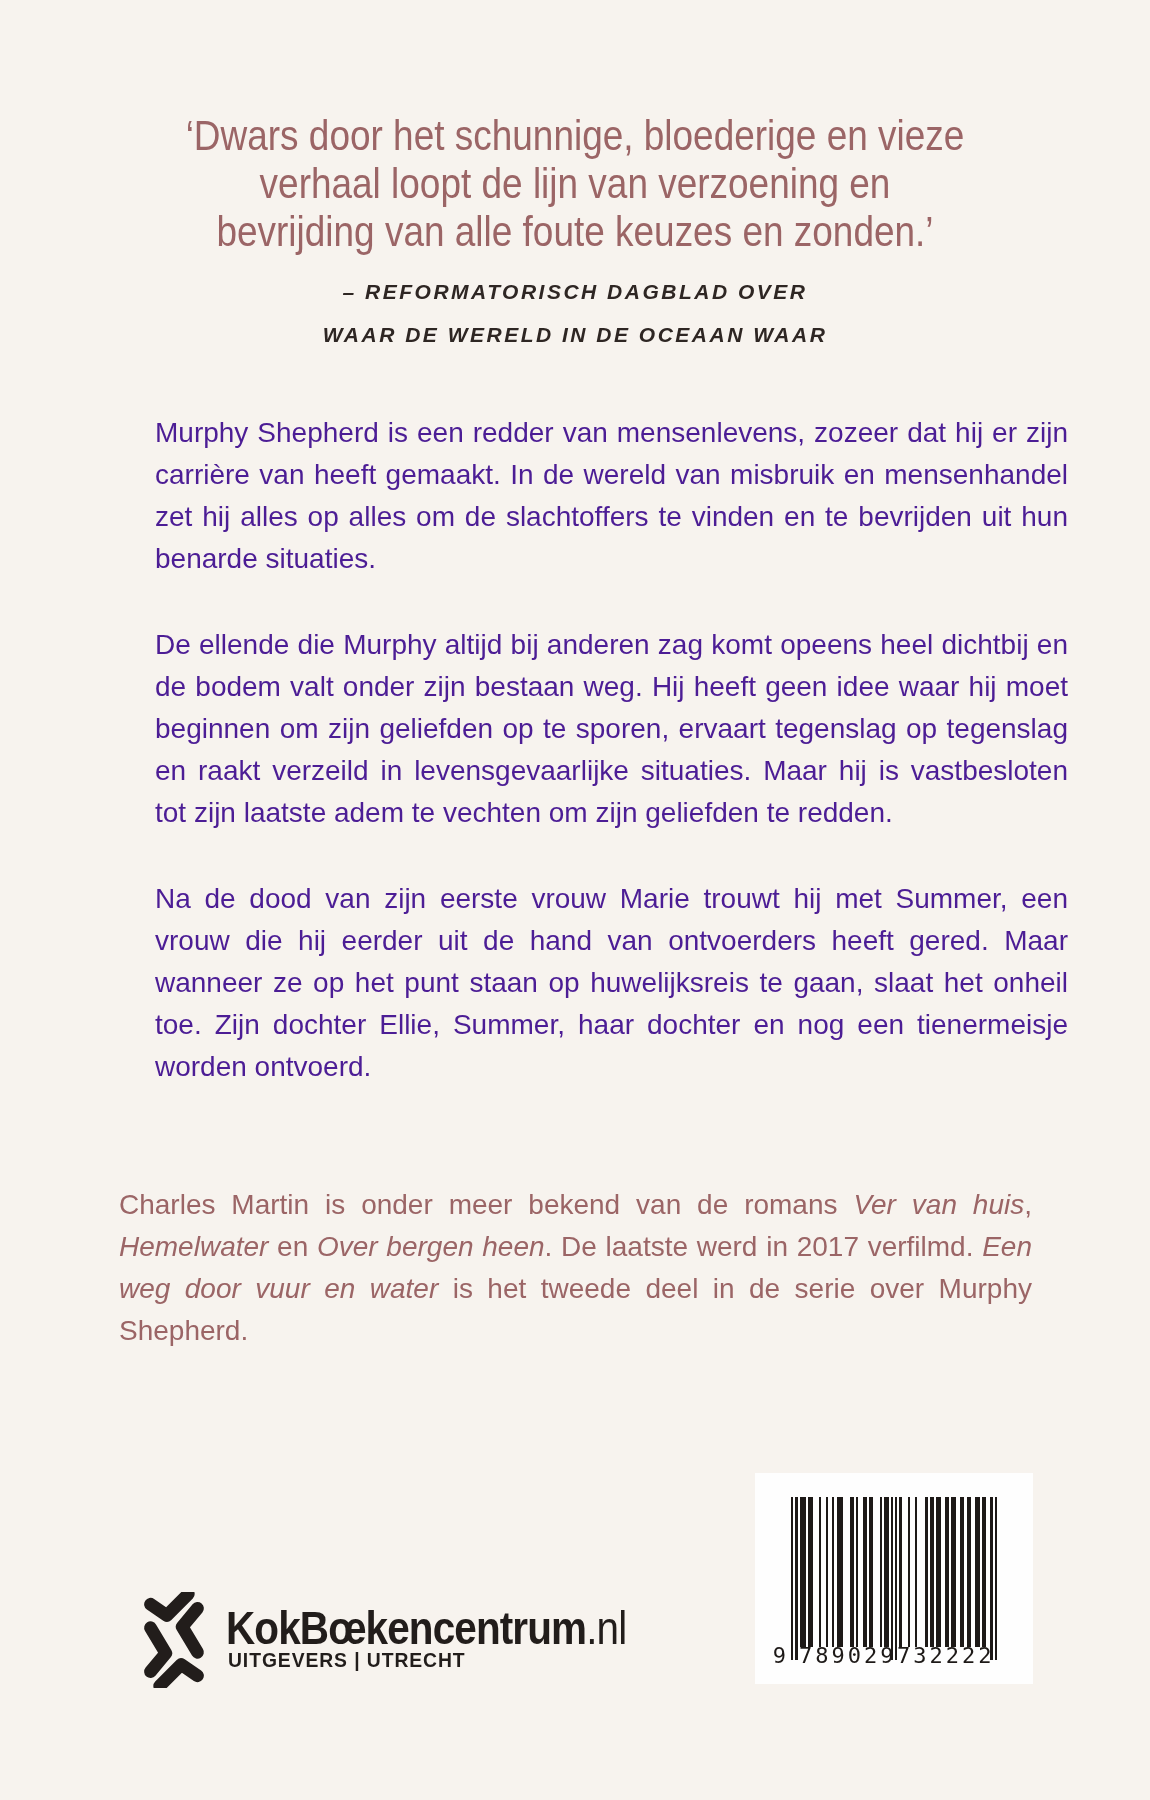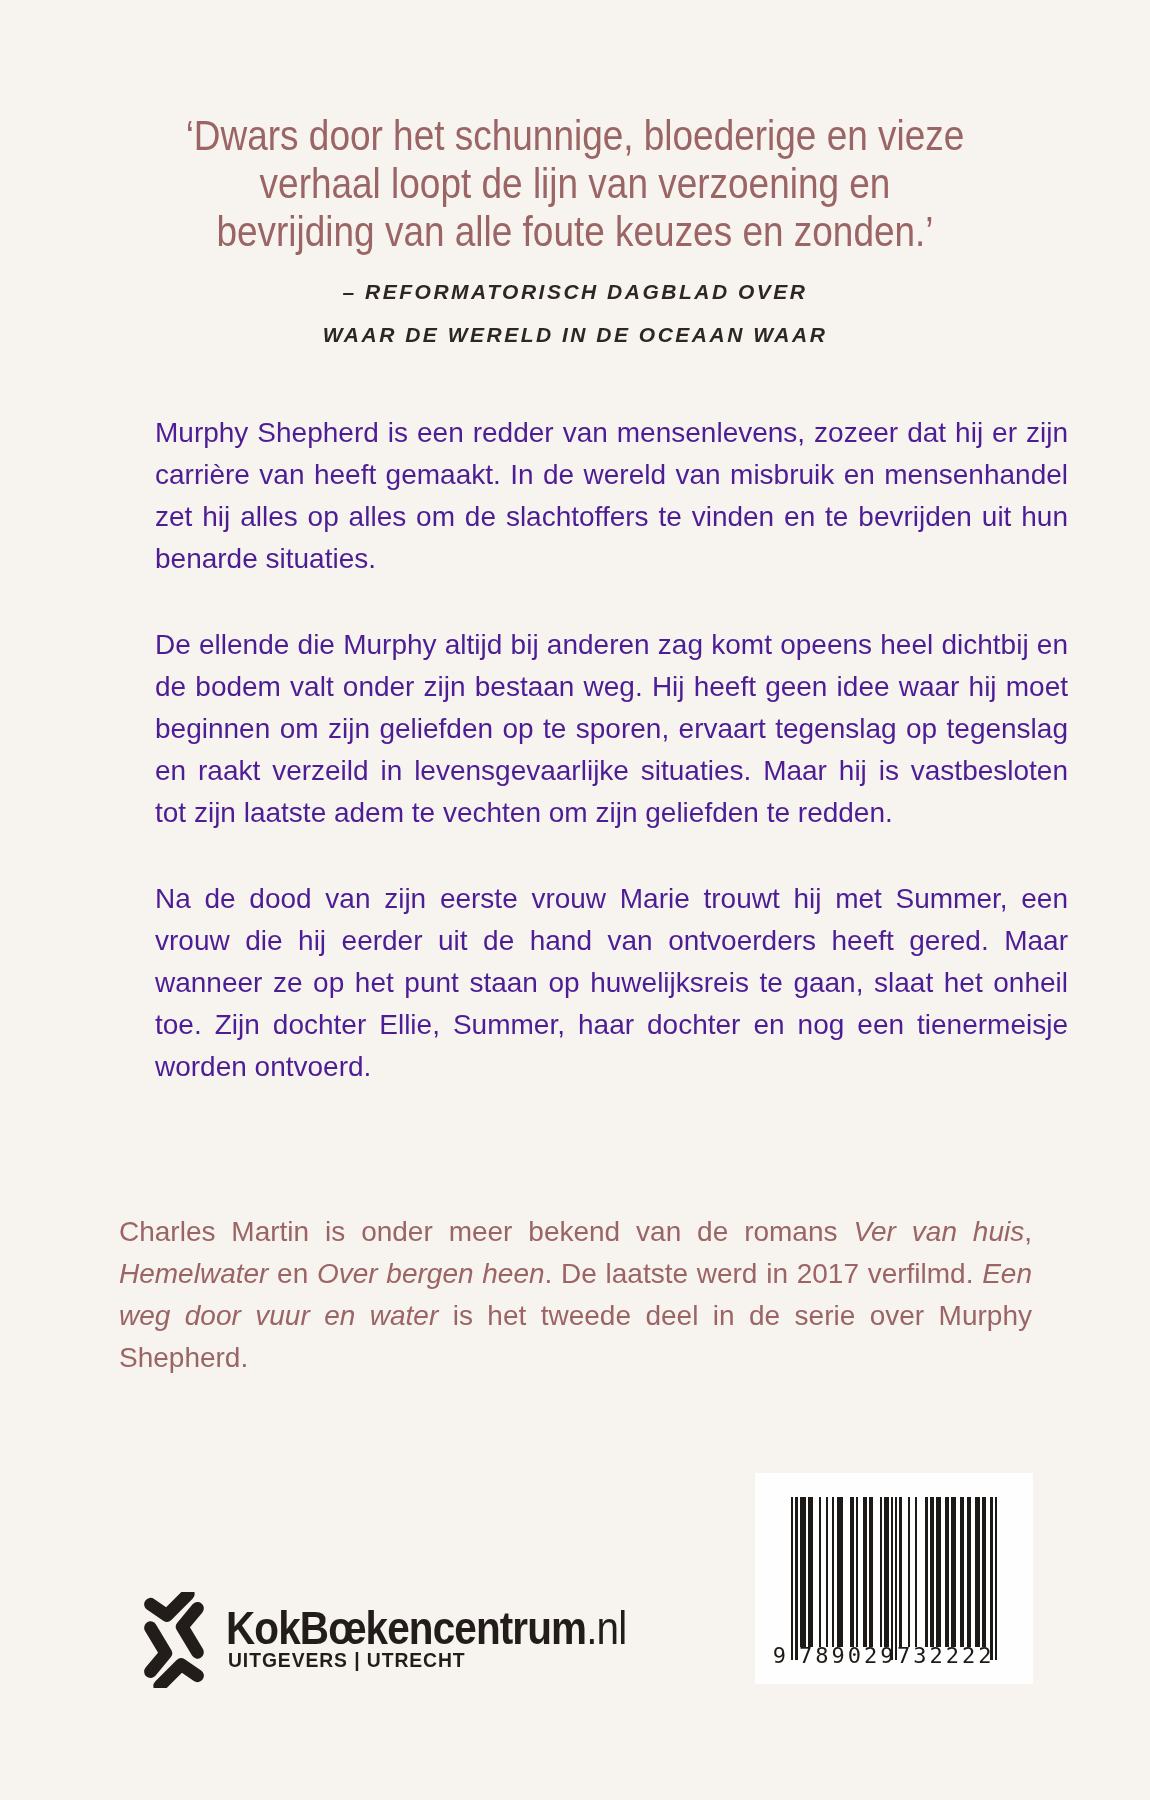"Charles Martin is onder meer" .author-bio { margin-top: 27px -> none }
